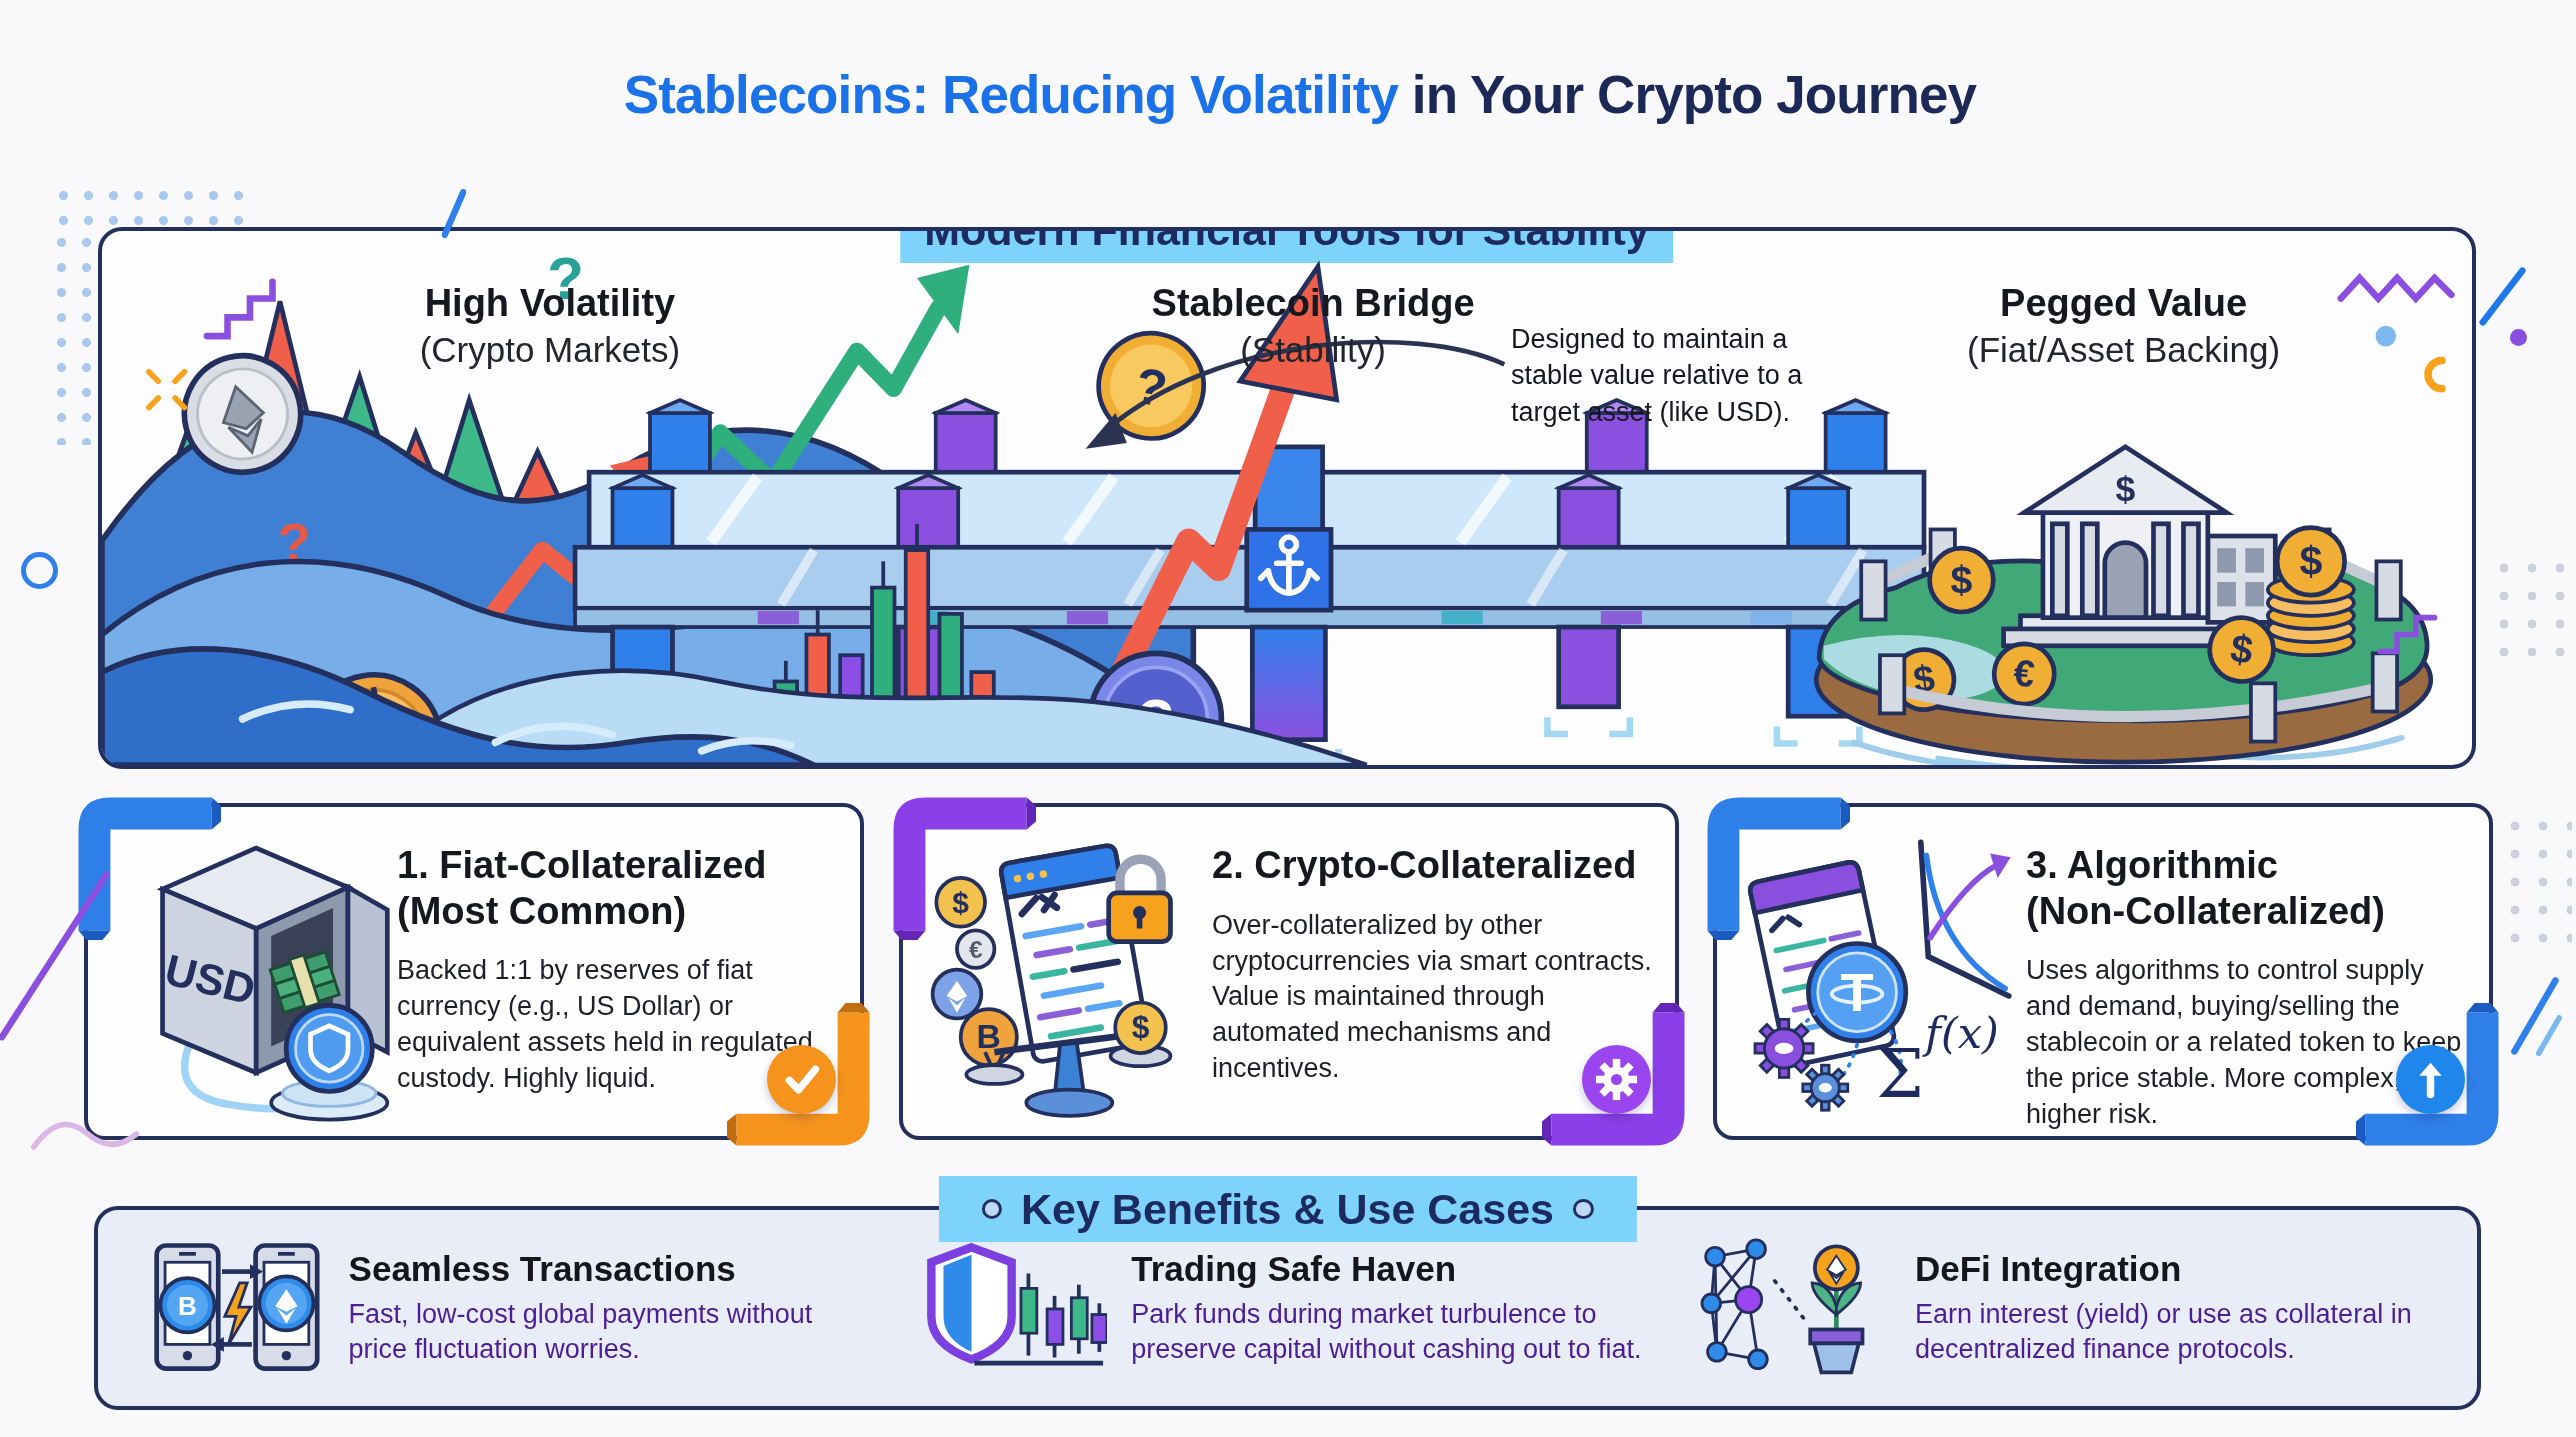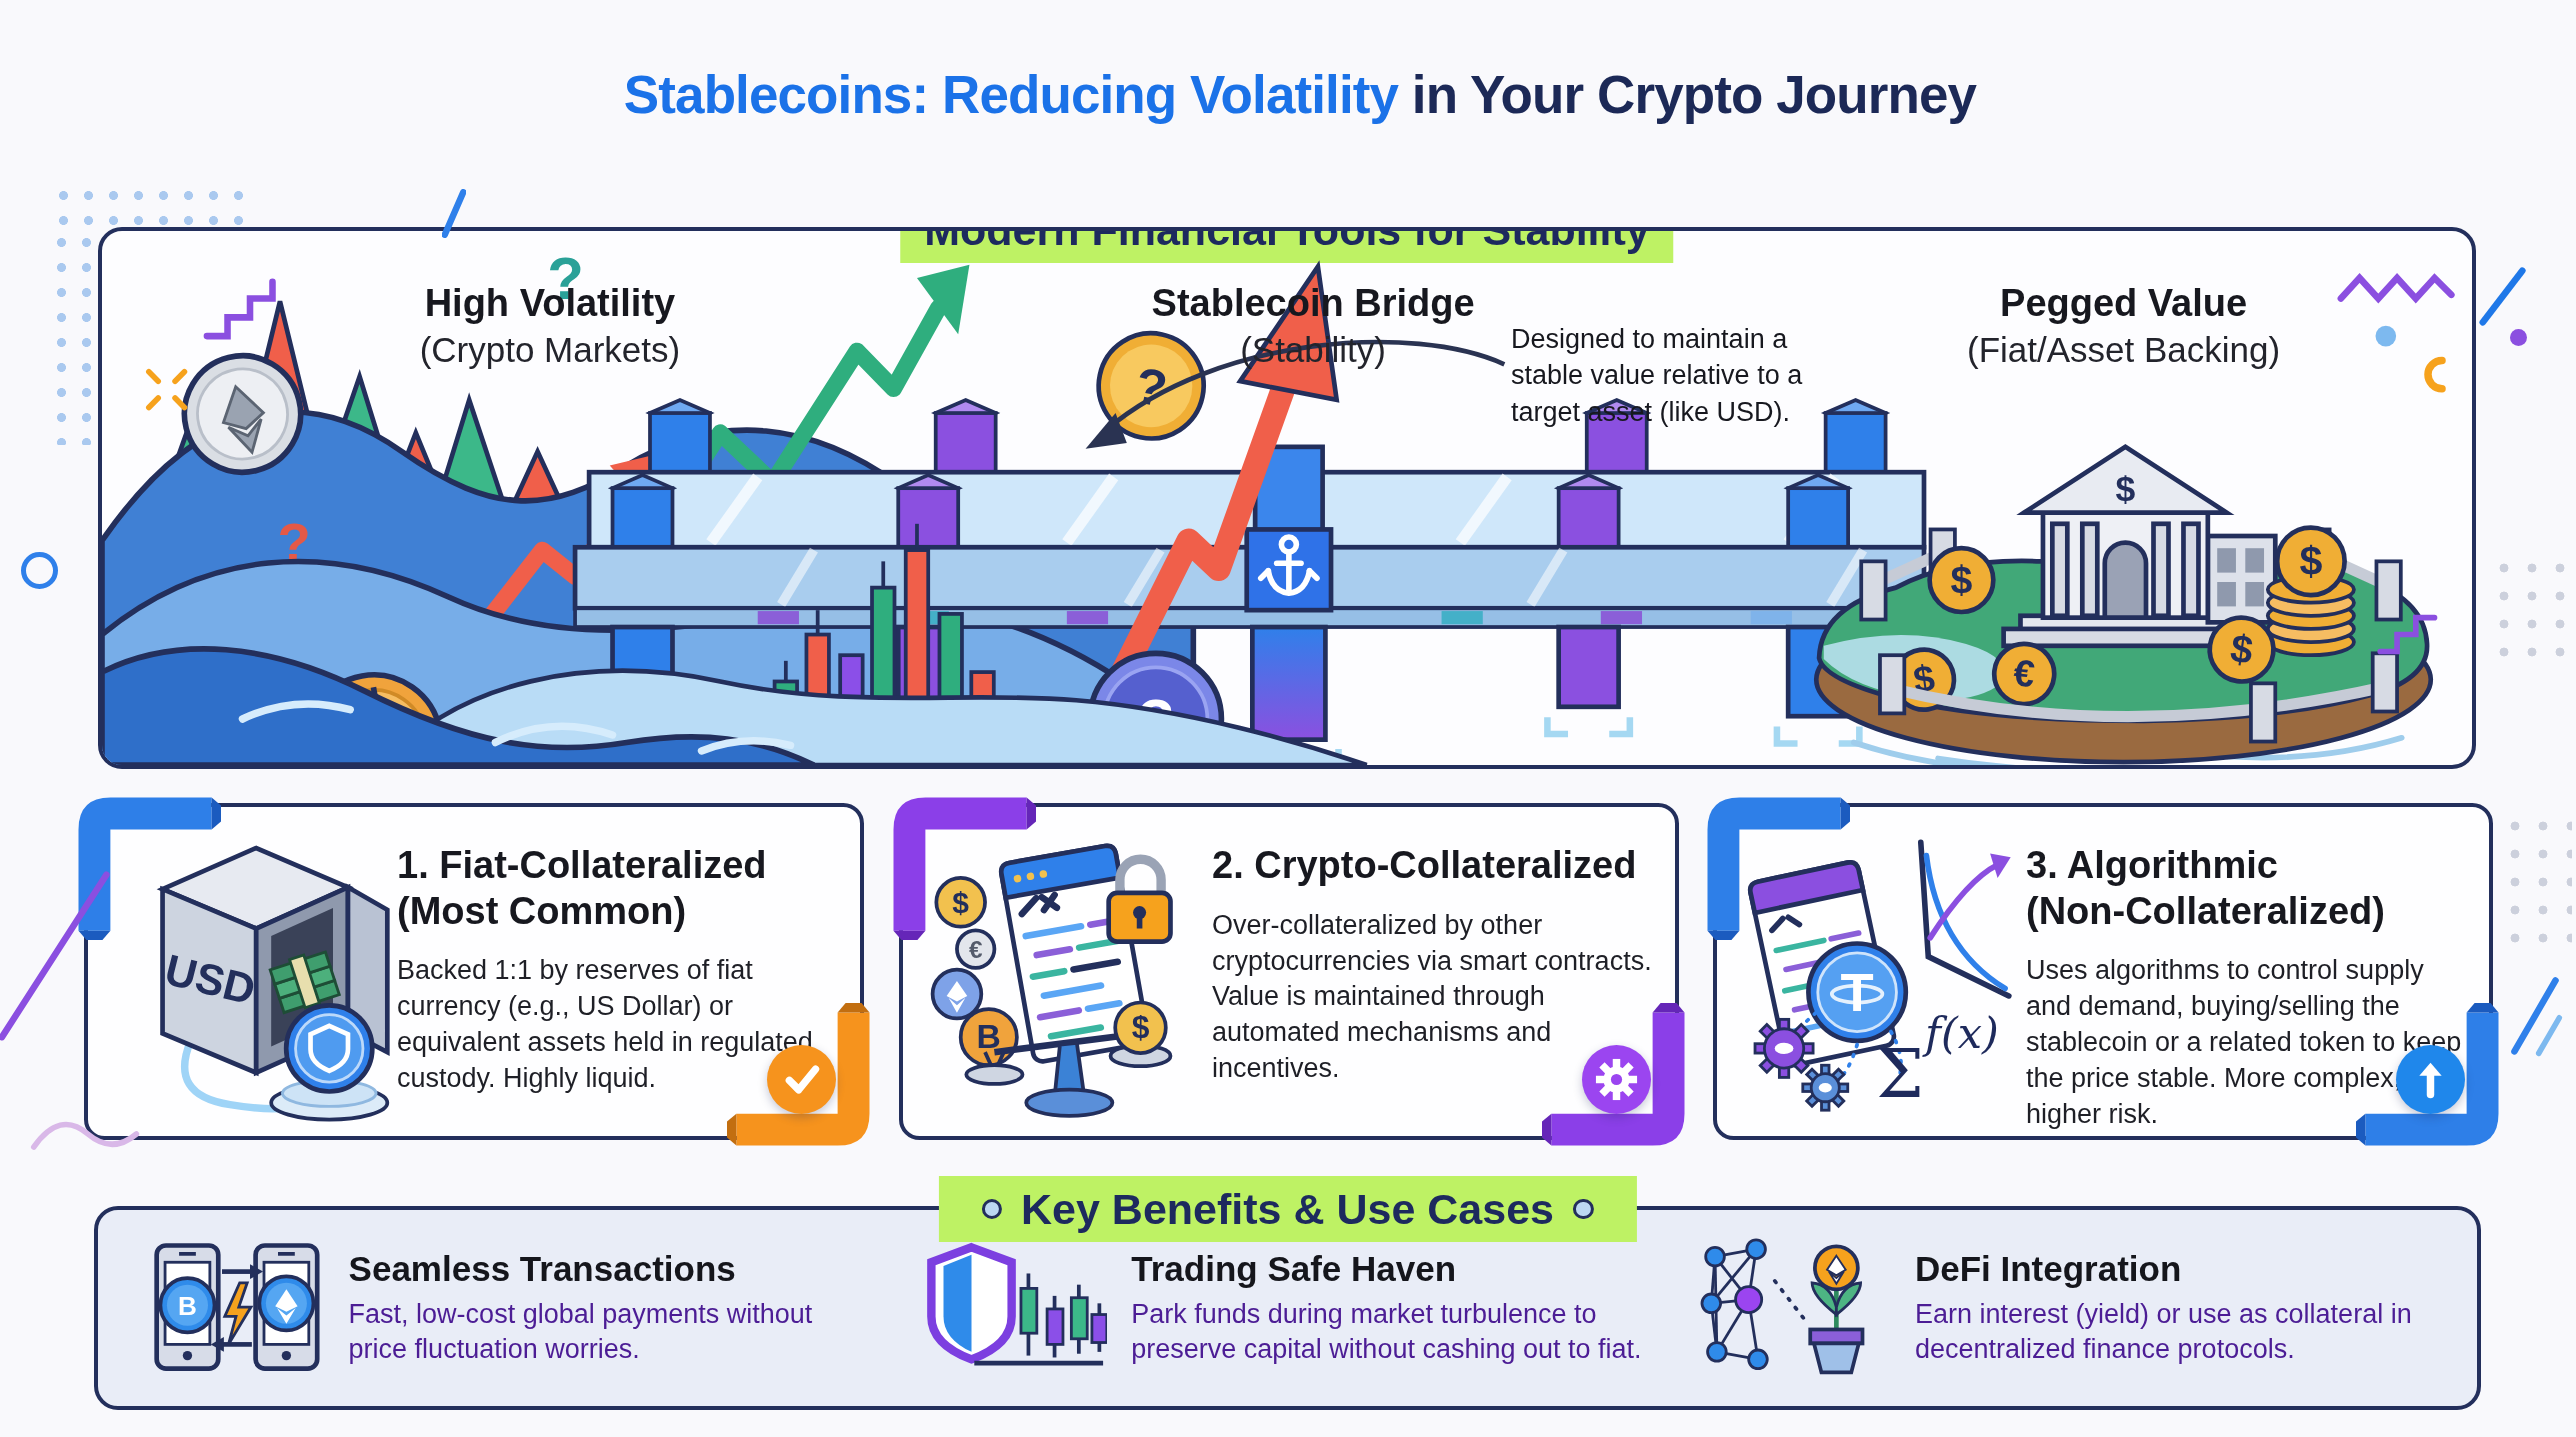"Key Benefits & Use Cases" .legend { background: #bef264 -> #7dd3fc }
